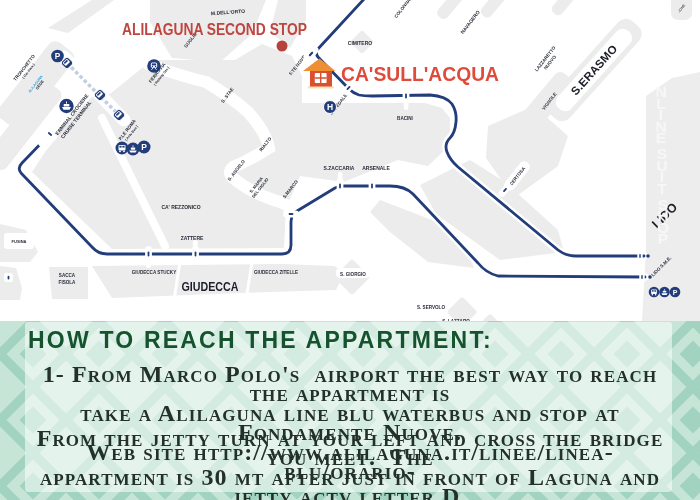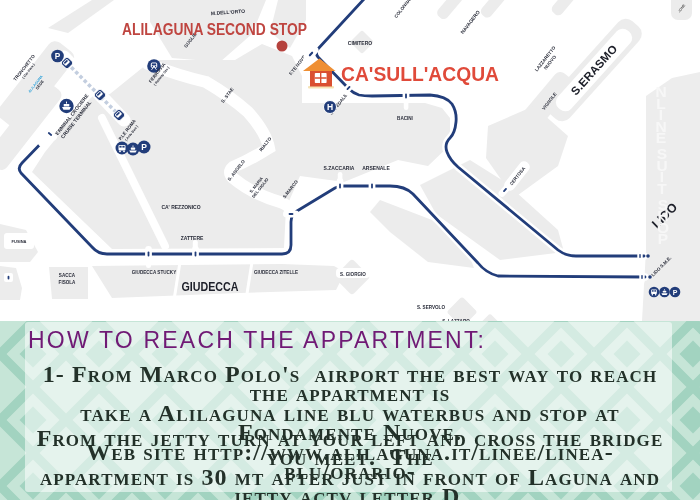"HOW TO REACH THE APPARTMENT:" .howto { color: #701a75 -> #14532d; font-weight: normal -> bold }
